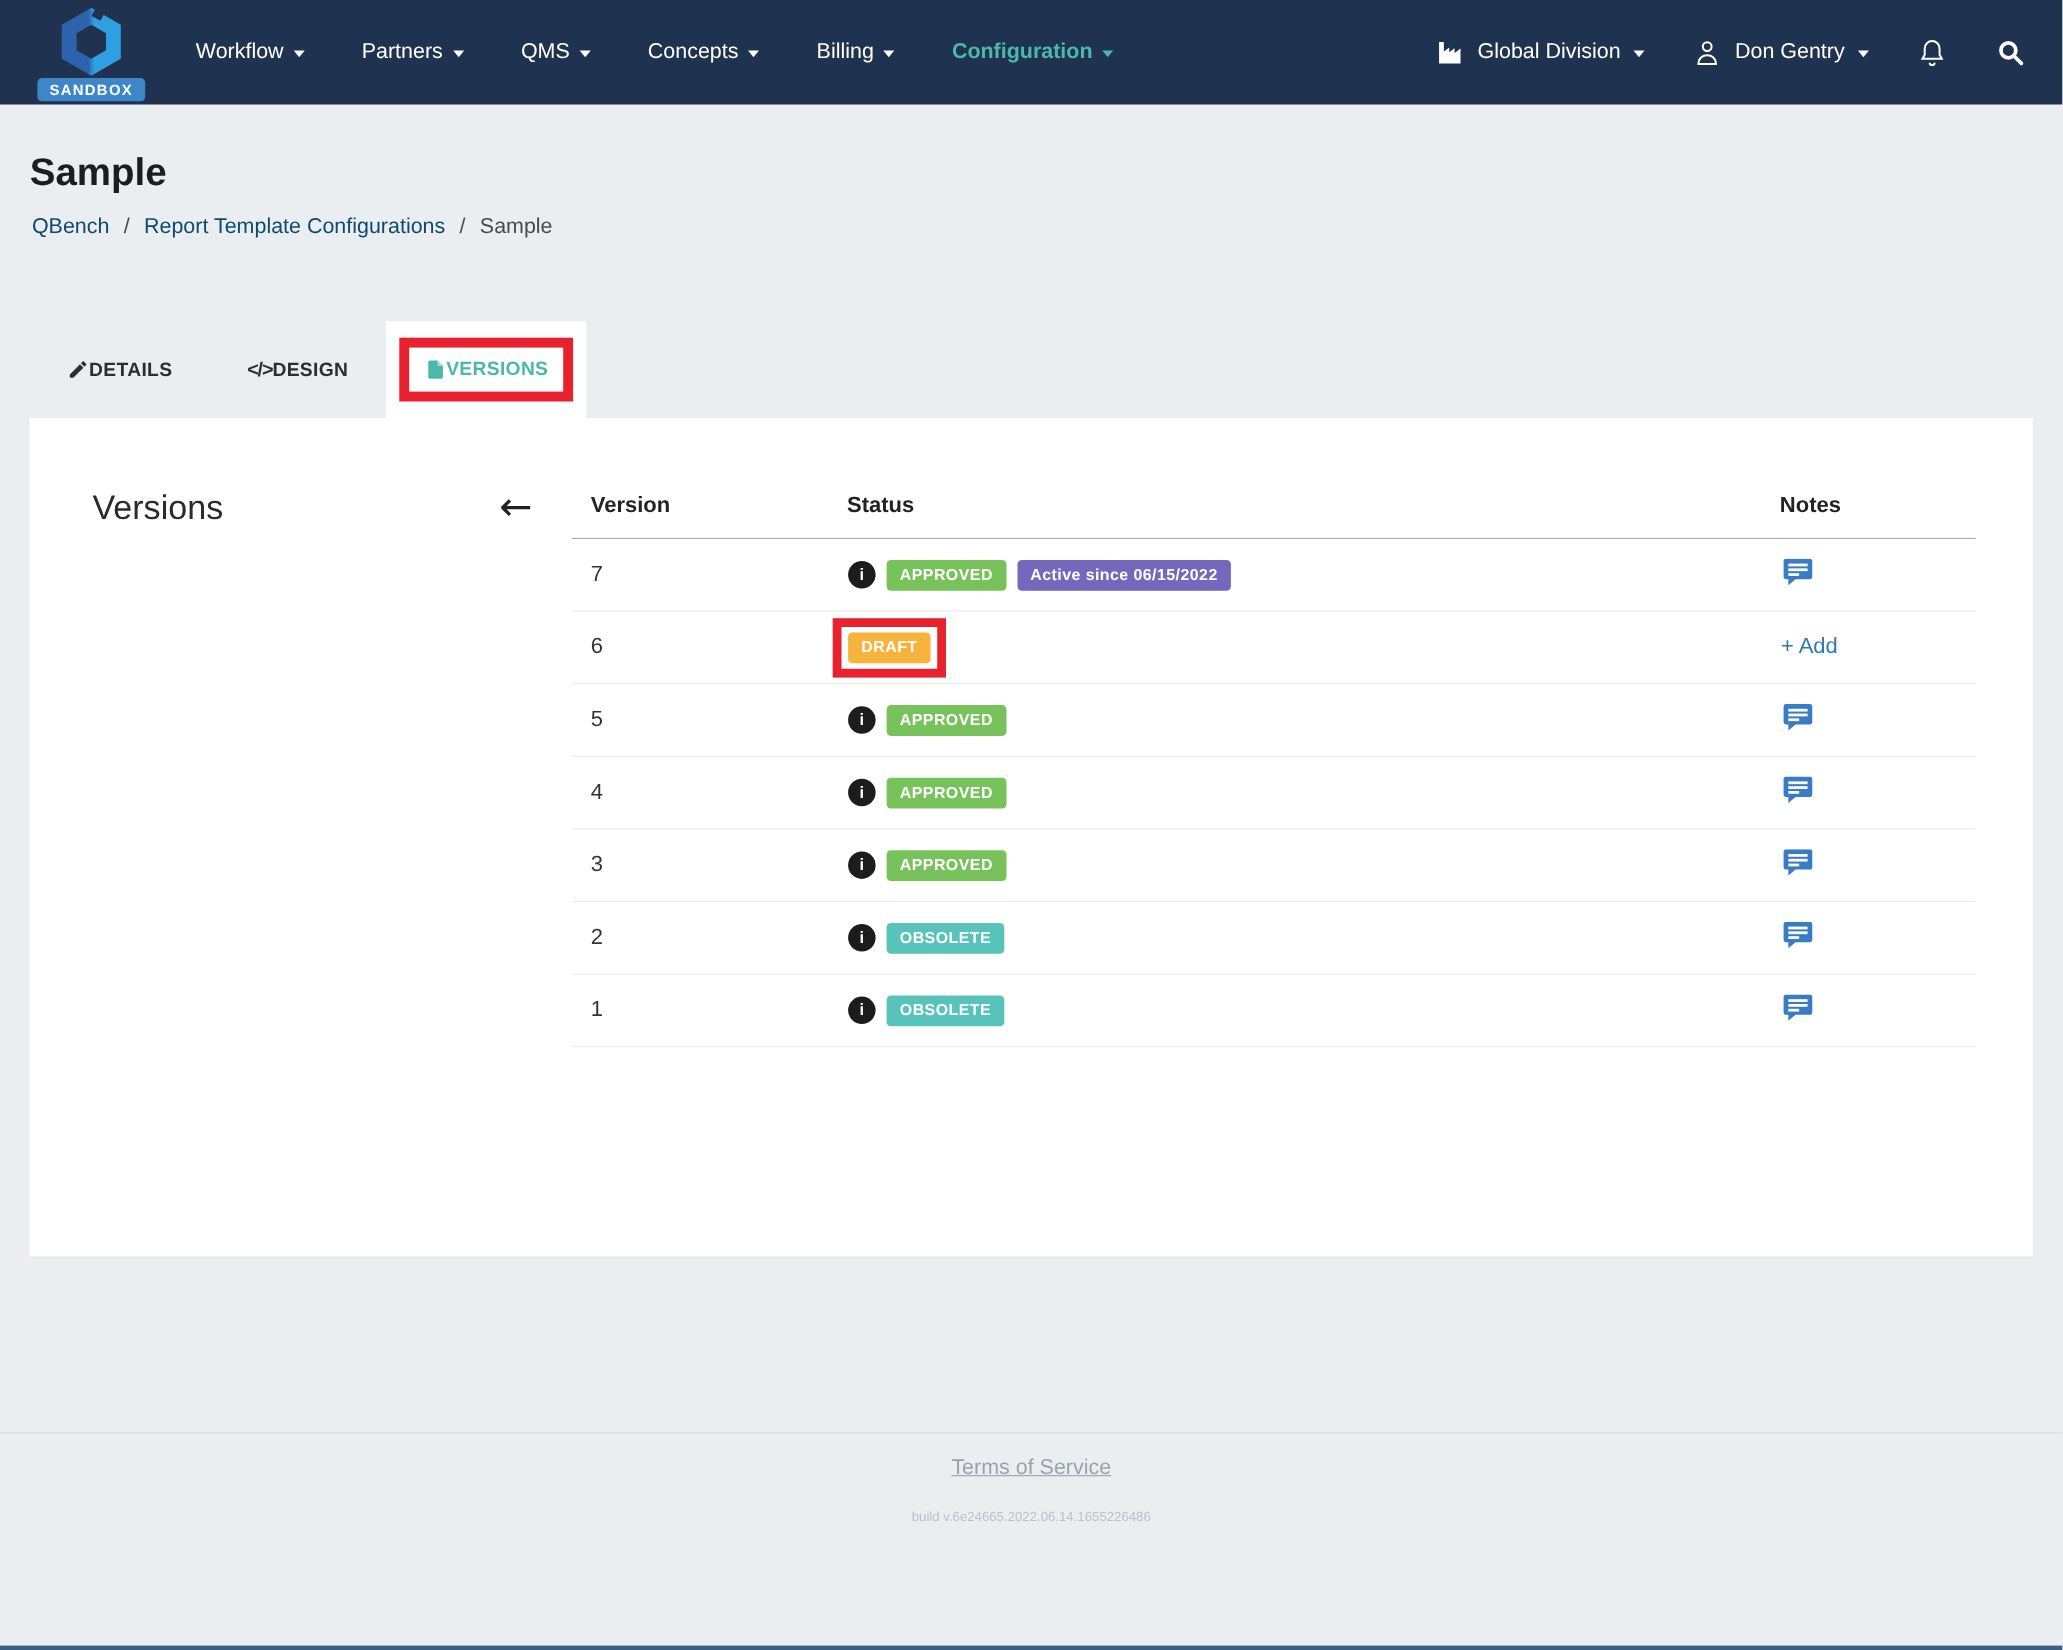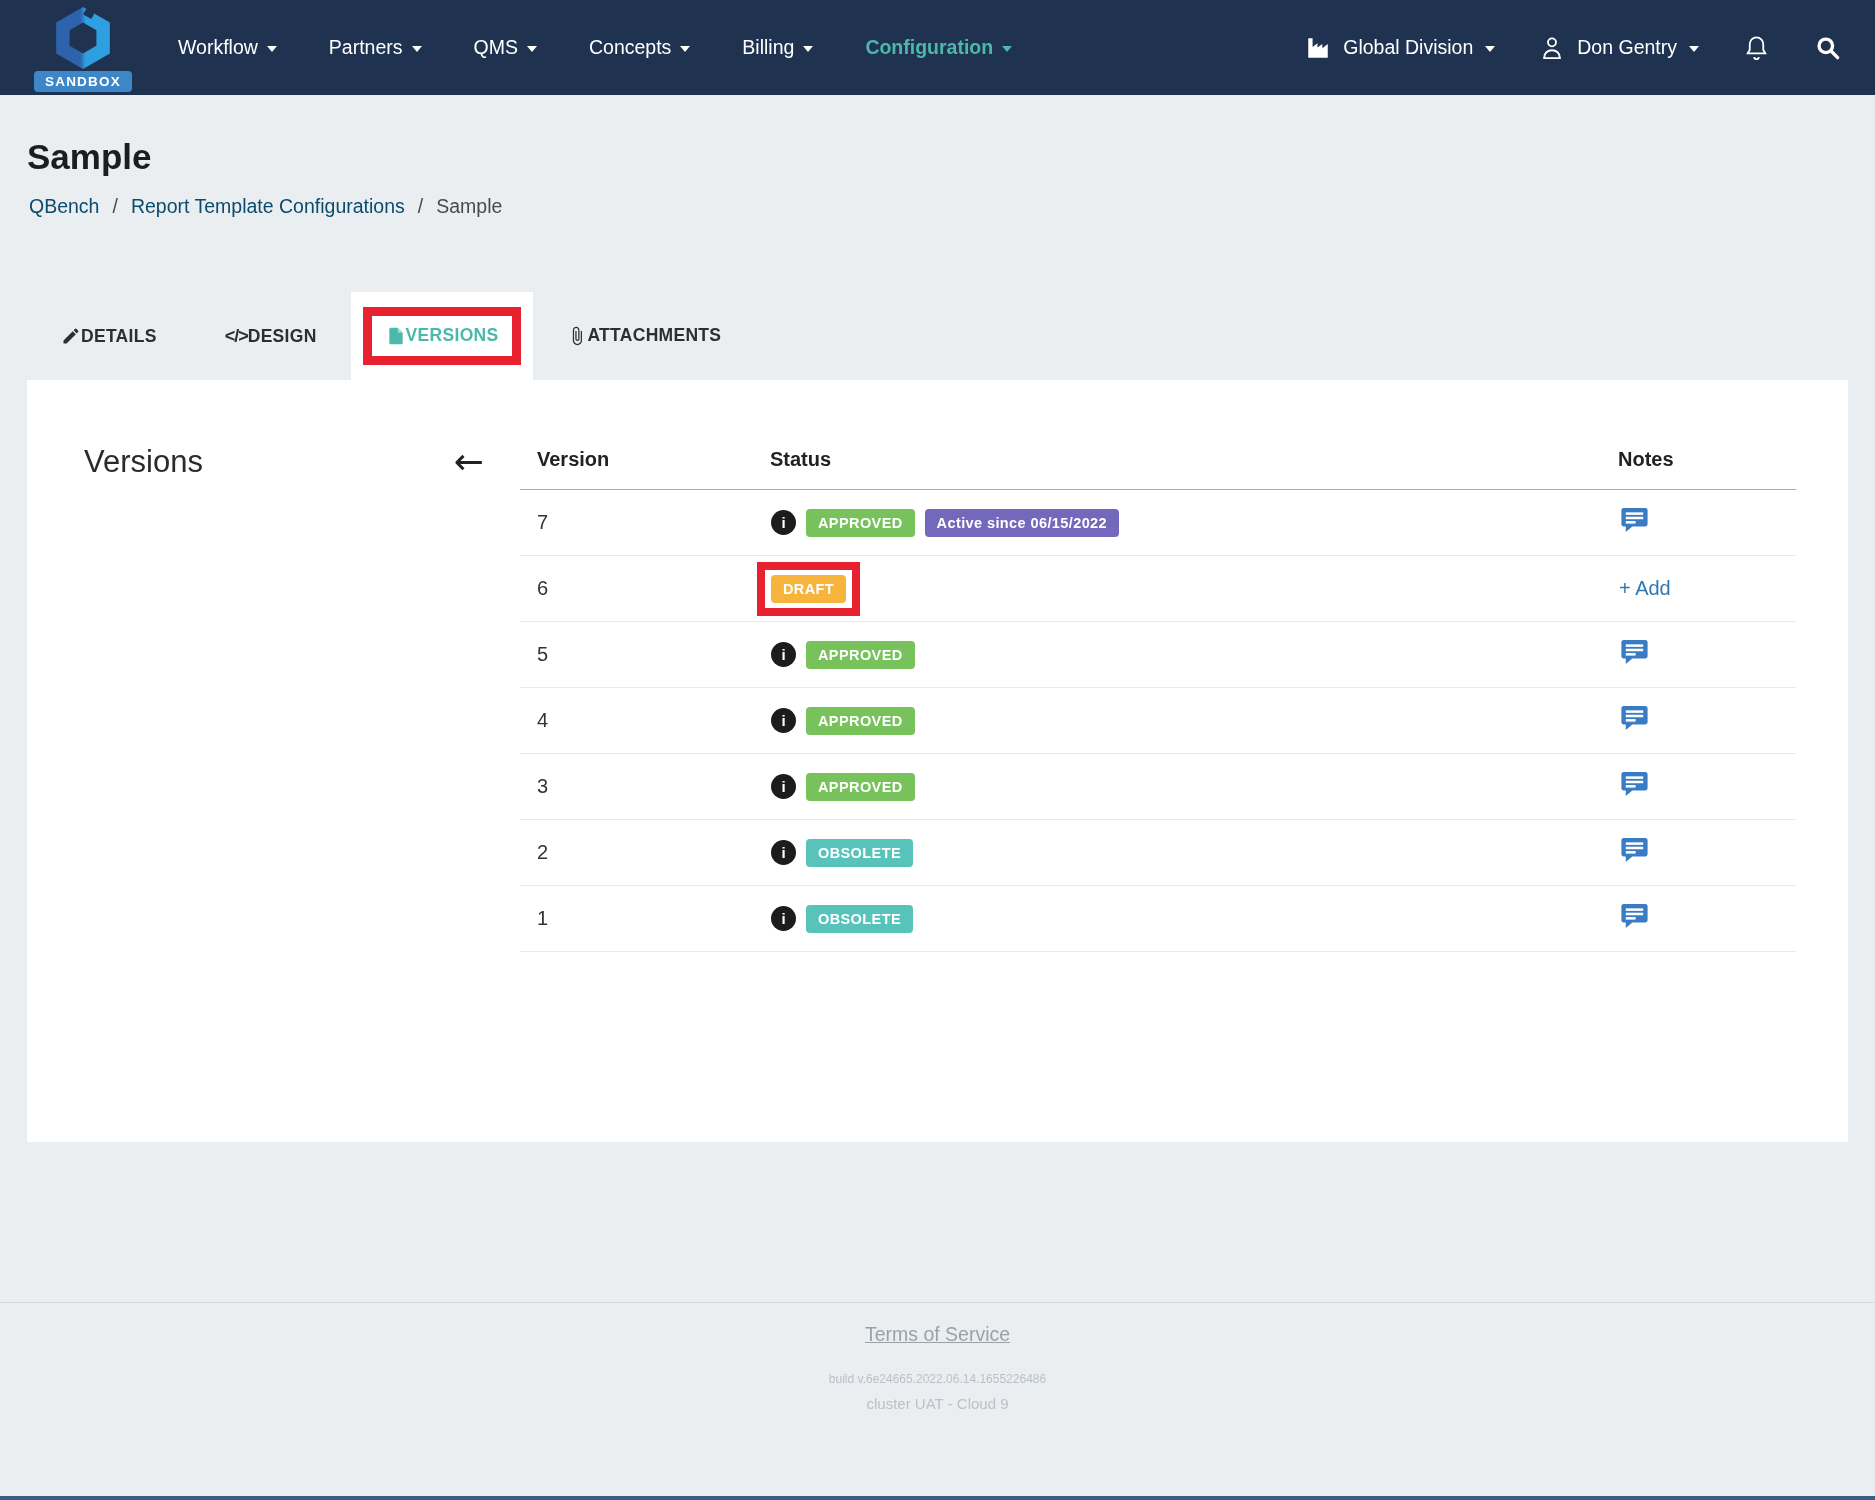"ATTACHMENTS" div.tab { html: <div> <div> <span> <svg> <path></path> </svg> </span> <span>ATTACHMENTS</span> </div> </div> -> none }
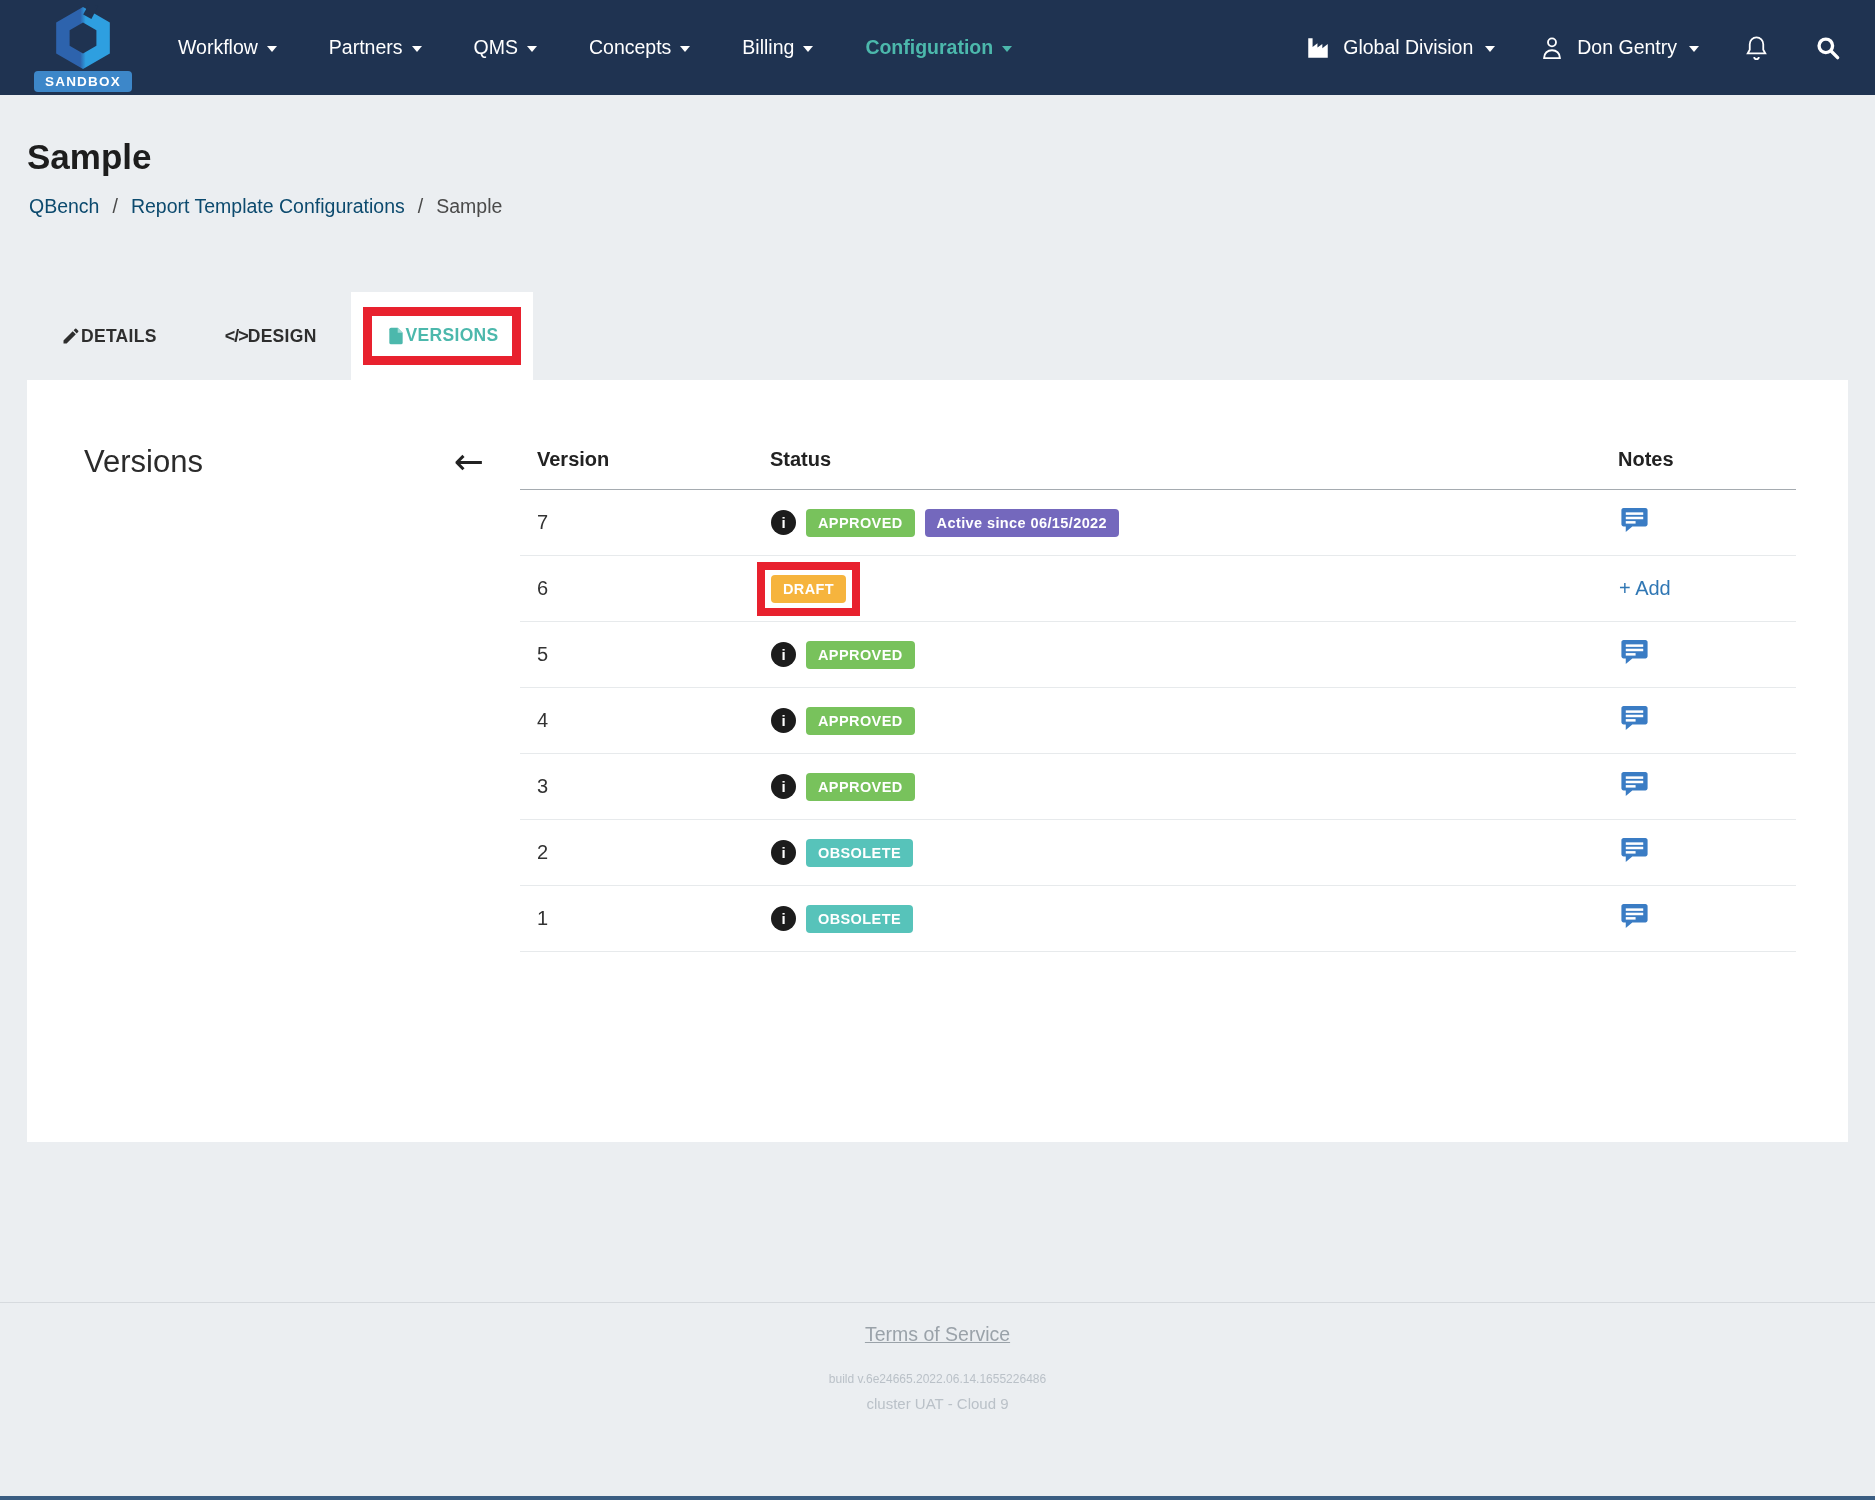"cluster UAT - Cloud 9" div.f-cluster { html: <div>cluster UAT - Cloud 9</div> -> none }
